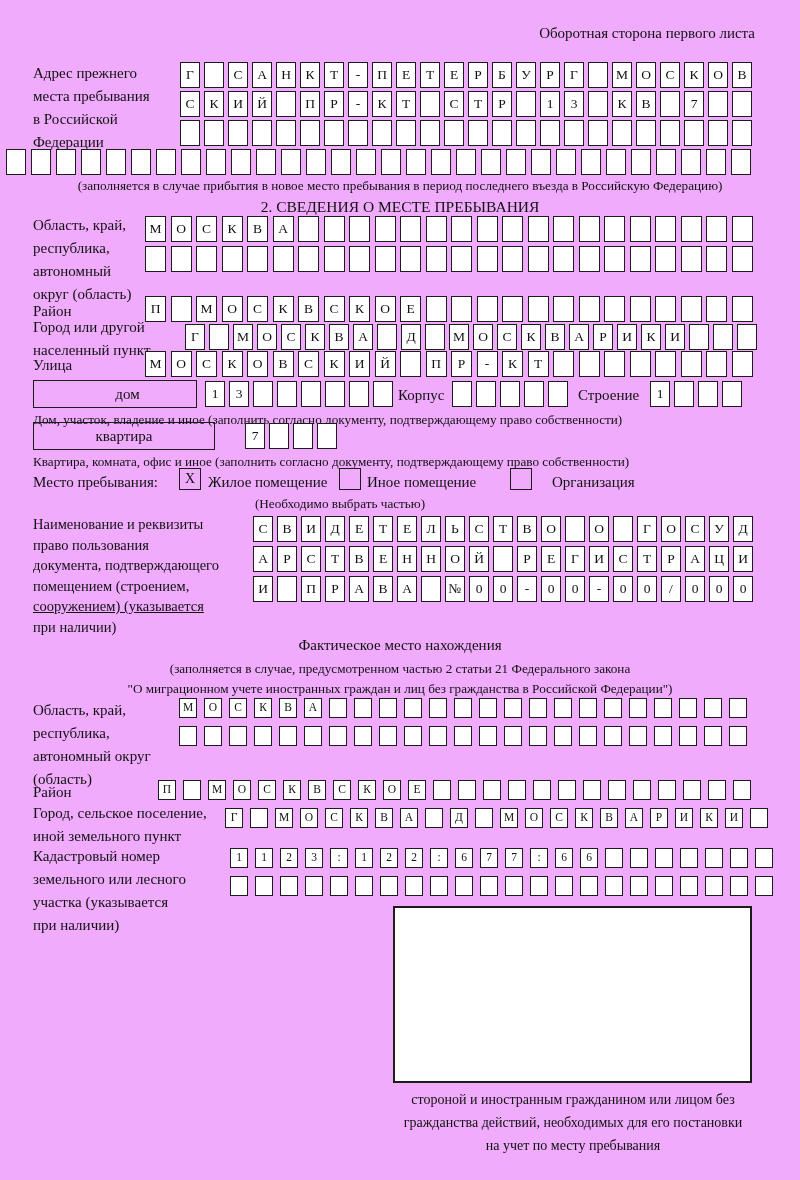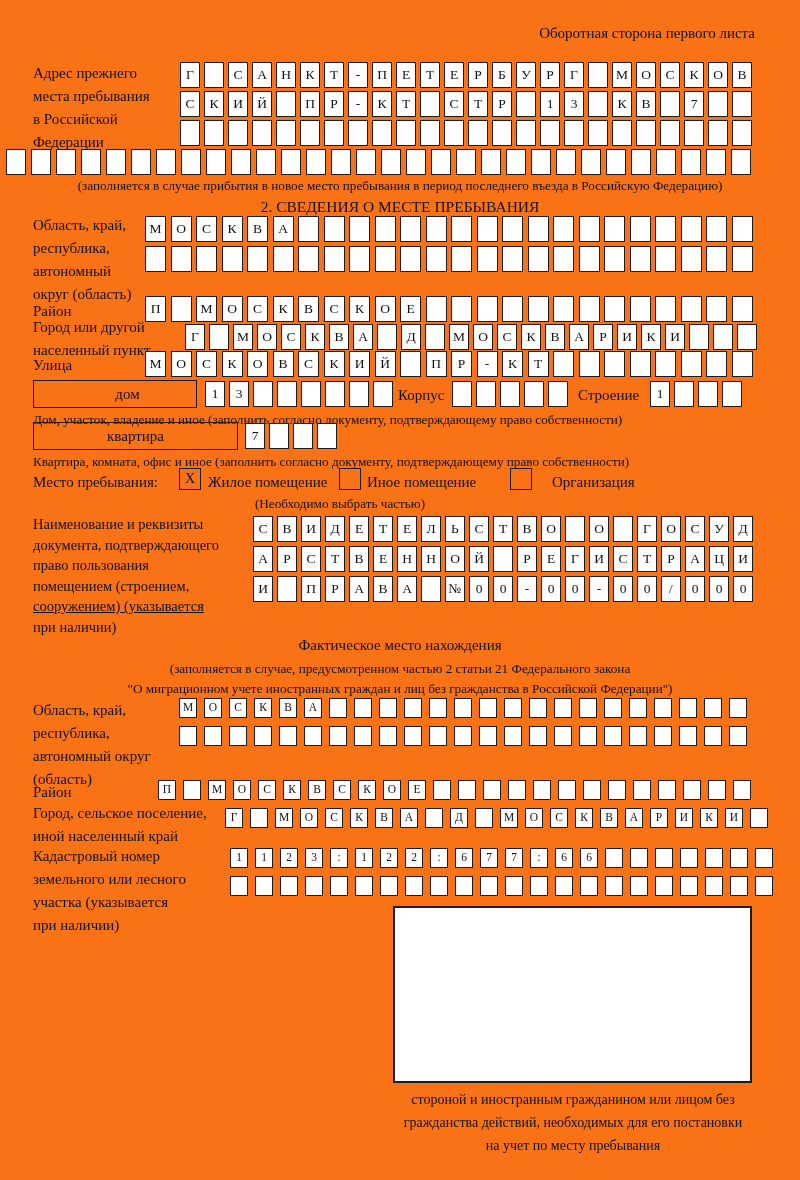"Оборотная сторона первого листа" .page { background: #f97316 -> #f0abfc }
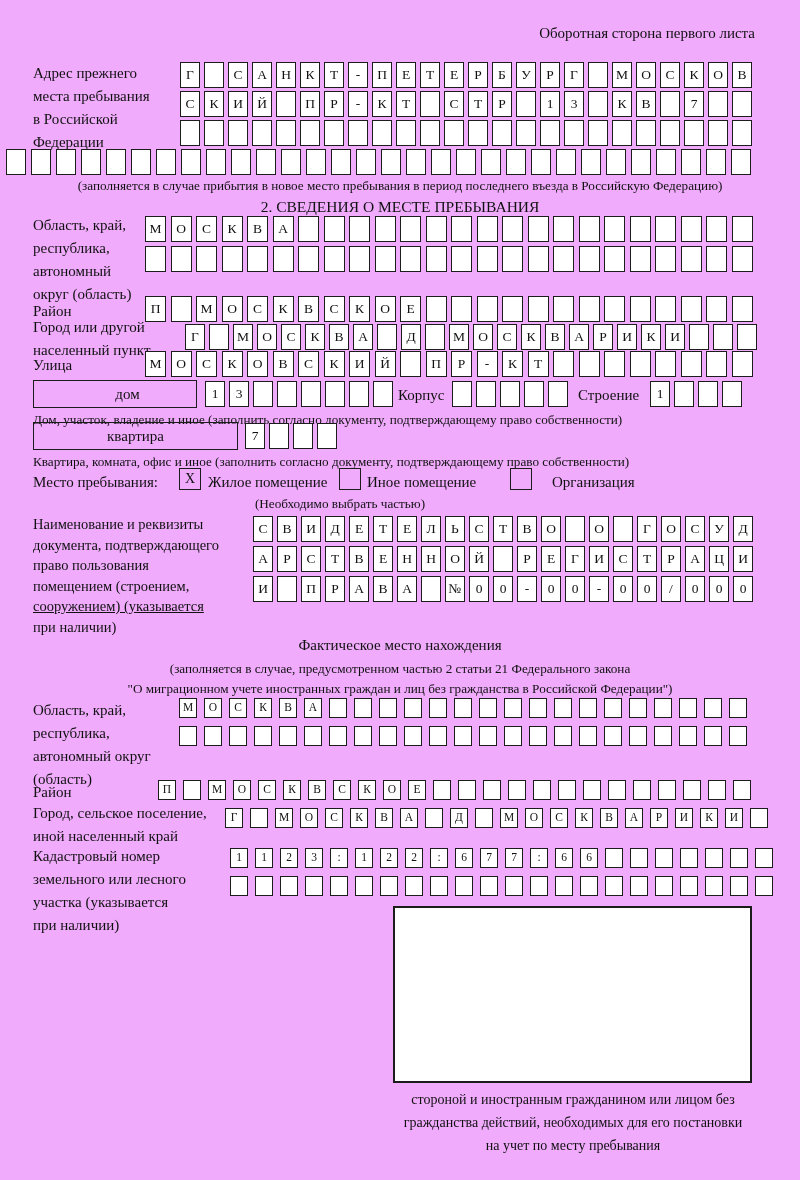"квартира" div.abs { width: 205px -> 182px }
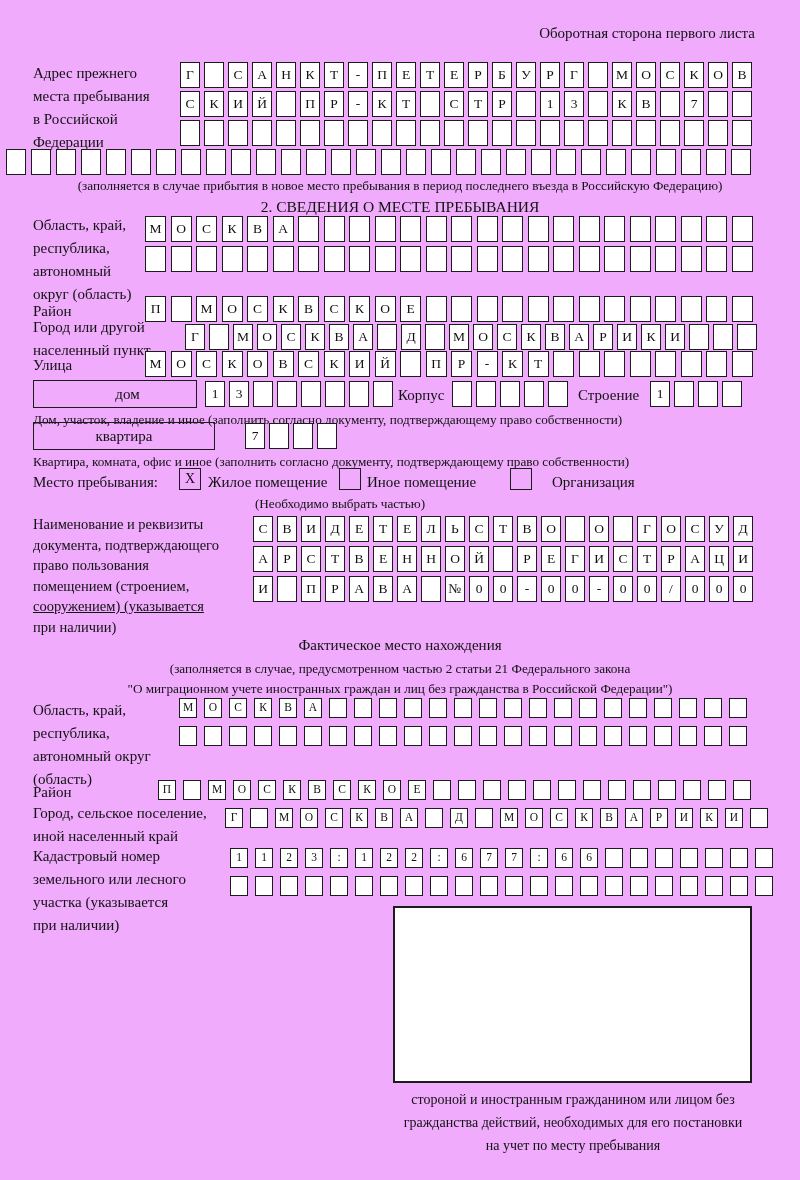"документа, подтверждающего" div.lbl { order: before "право пользования" -> after "право пользования" }
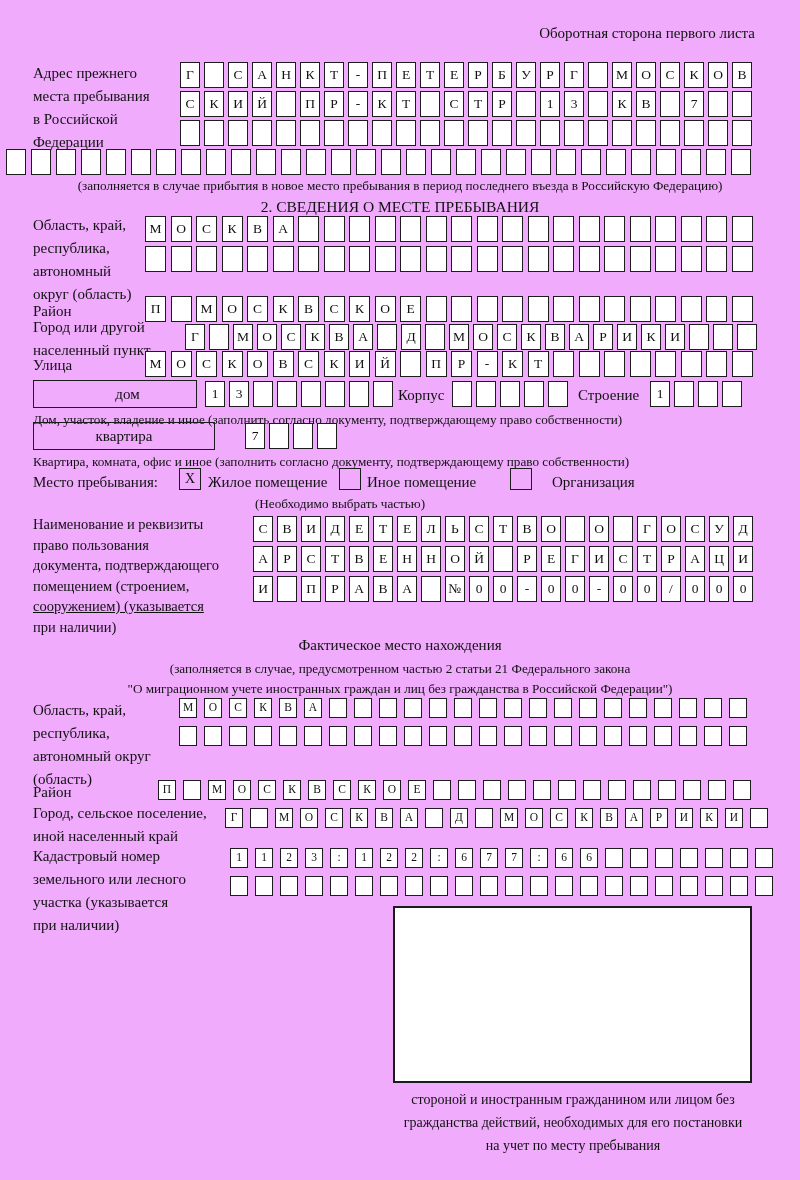"иной населенный край" div.lbl { text: населенный край -> земельного пункт }
